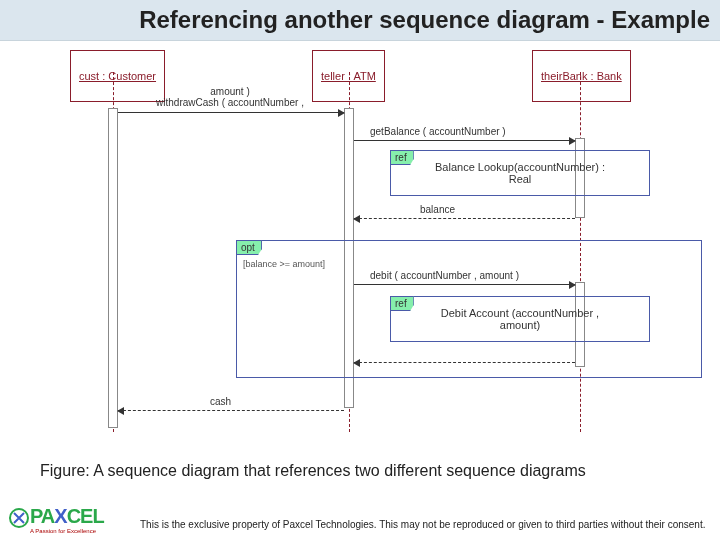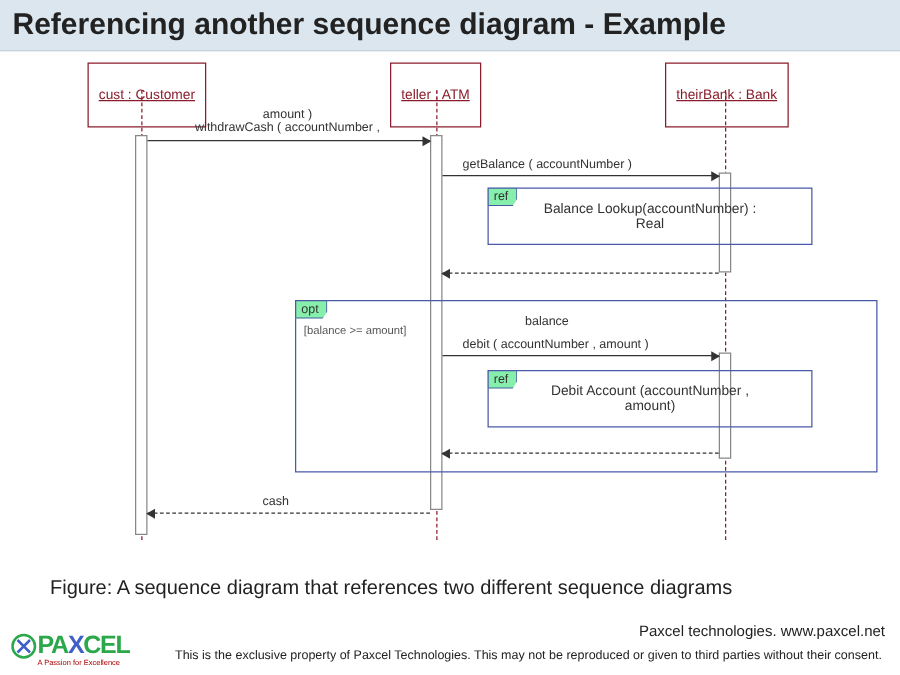"Referencing another sequence diagram -" .title-bar h1 { text-align: none -> right }
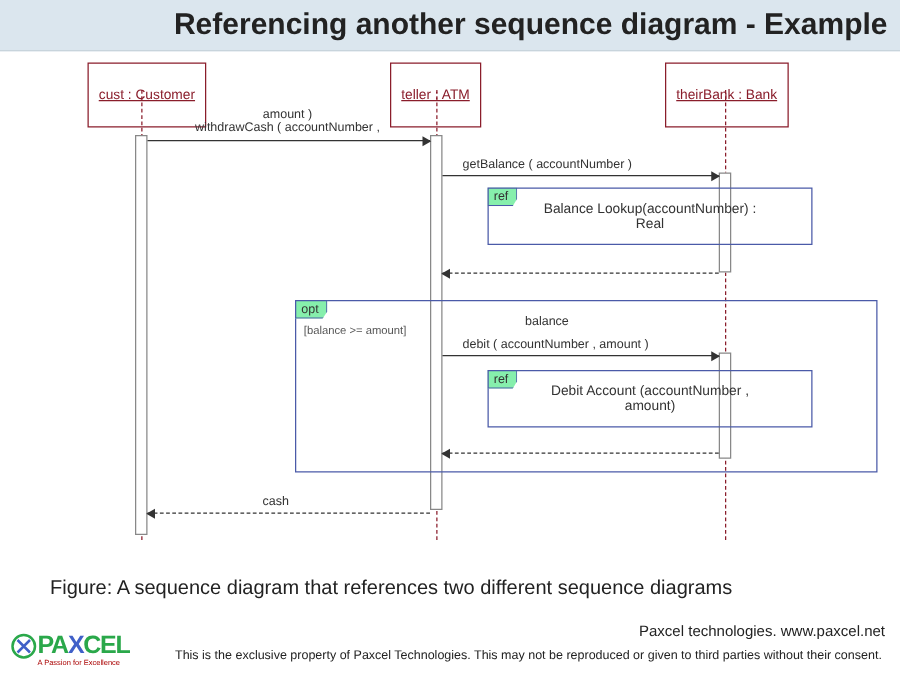"balance" div.msg { margin-top: 48px -> none }
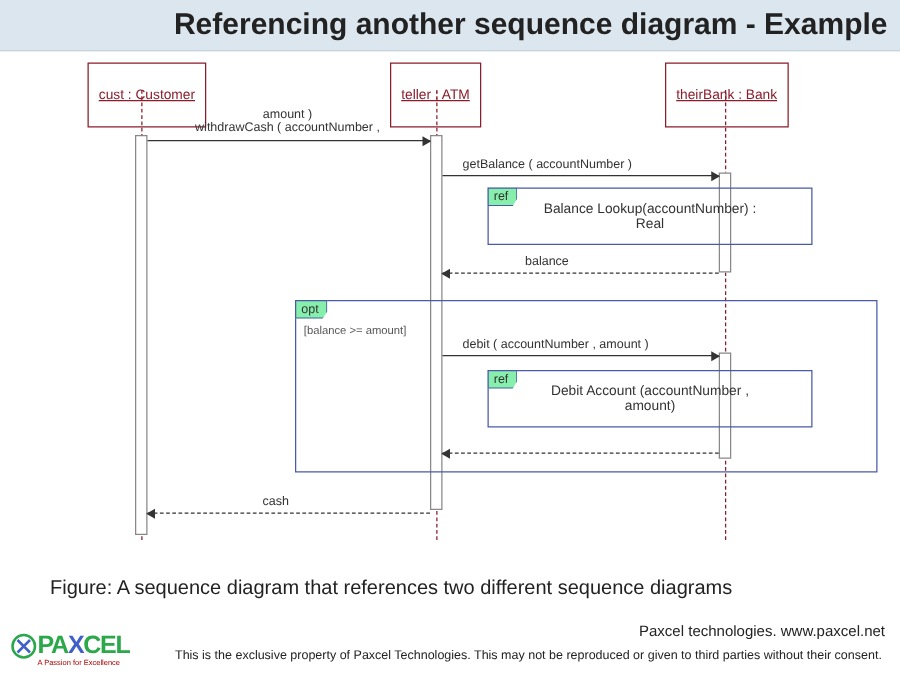"Paxcel technologies. www.paxcel.net" div.credit { html: <div>Paxcel technologies. www.paxcel.net</div> -> none }
